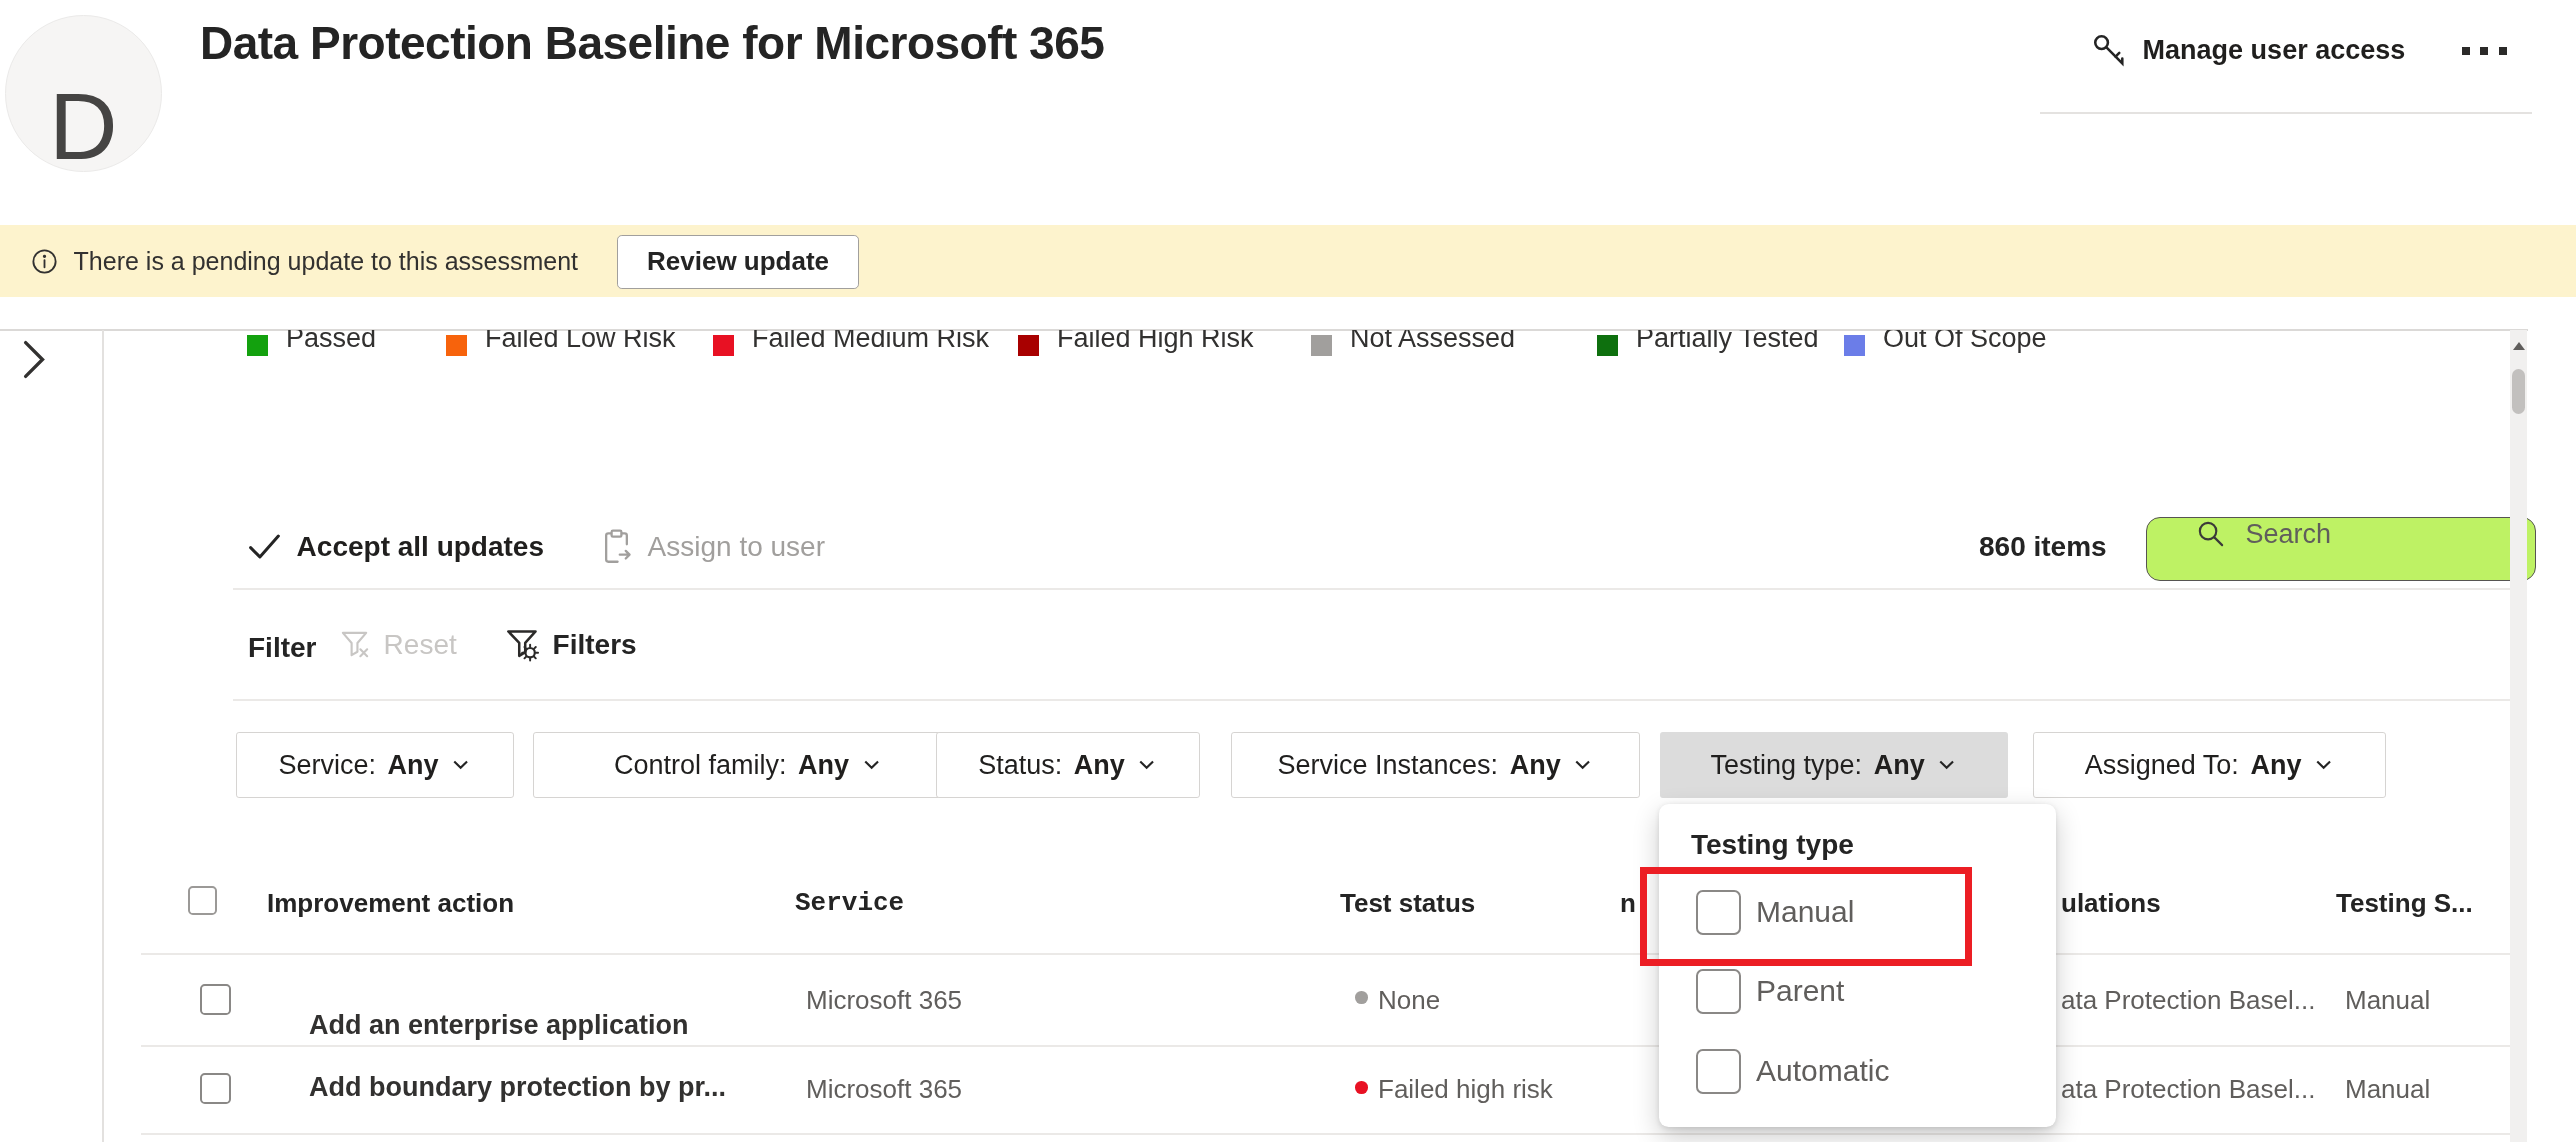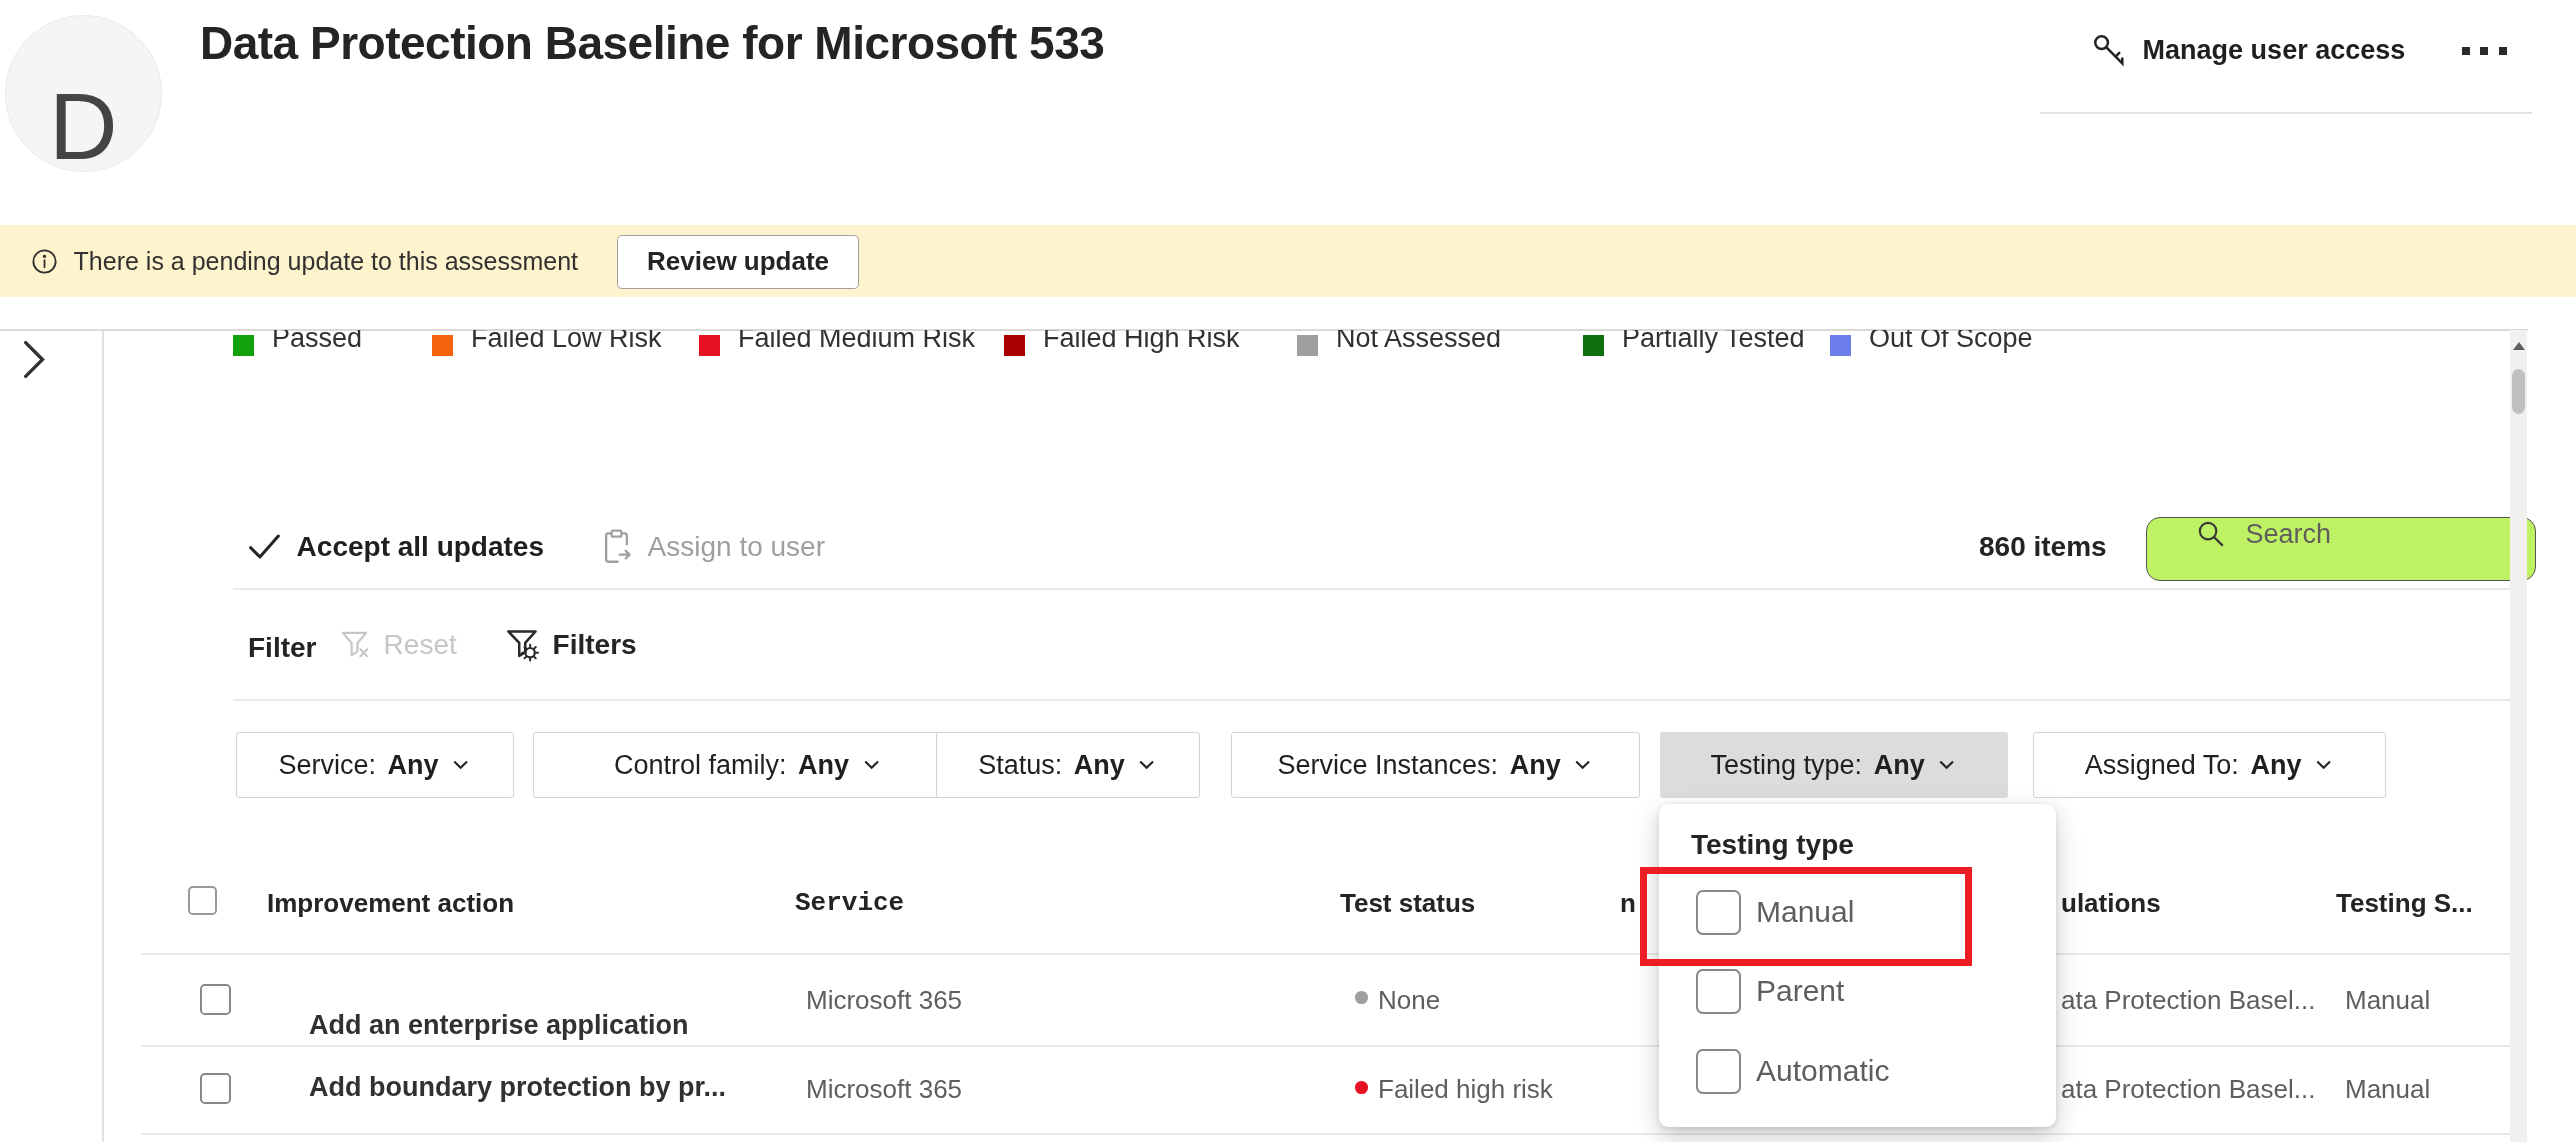"Data Protection Baseline for Microsoft" div.abs { text: 533 -> 365 }
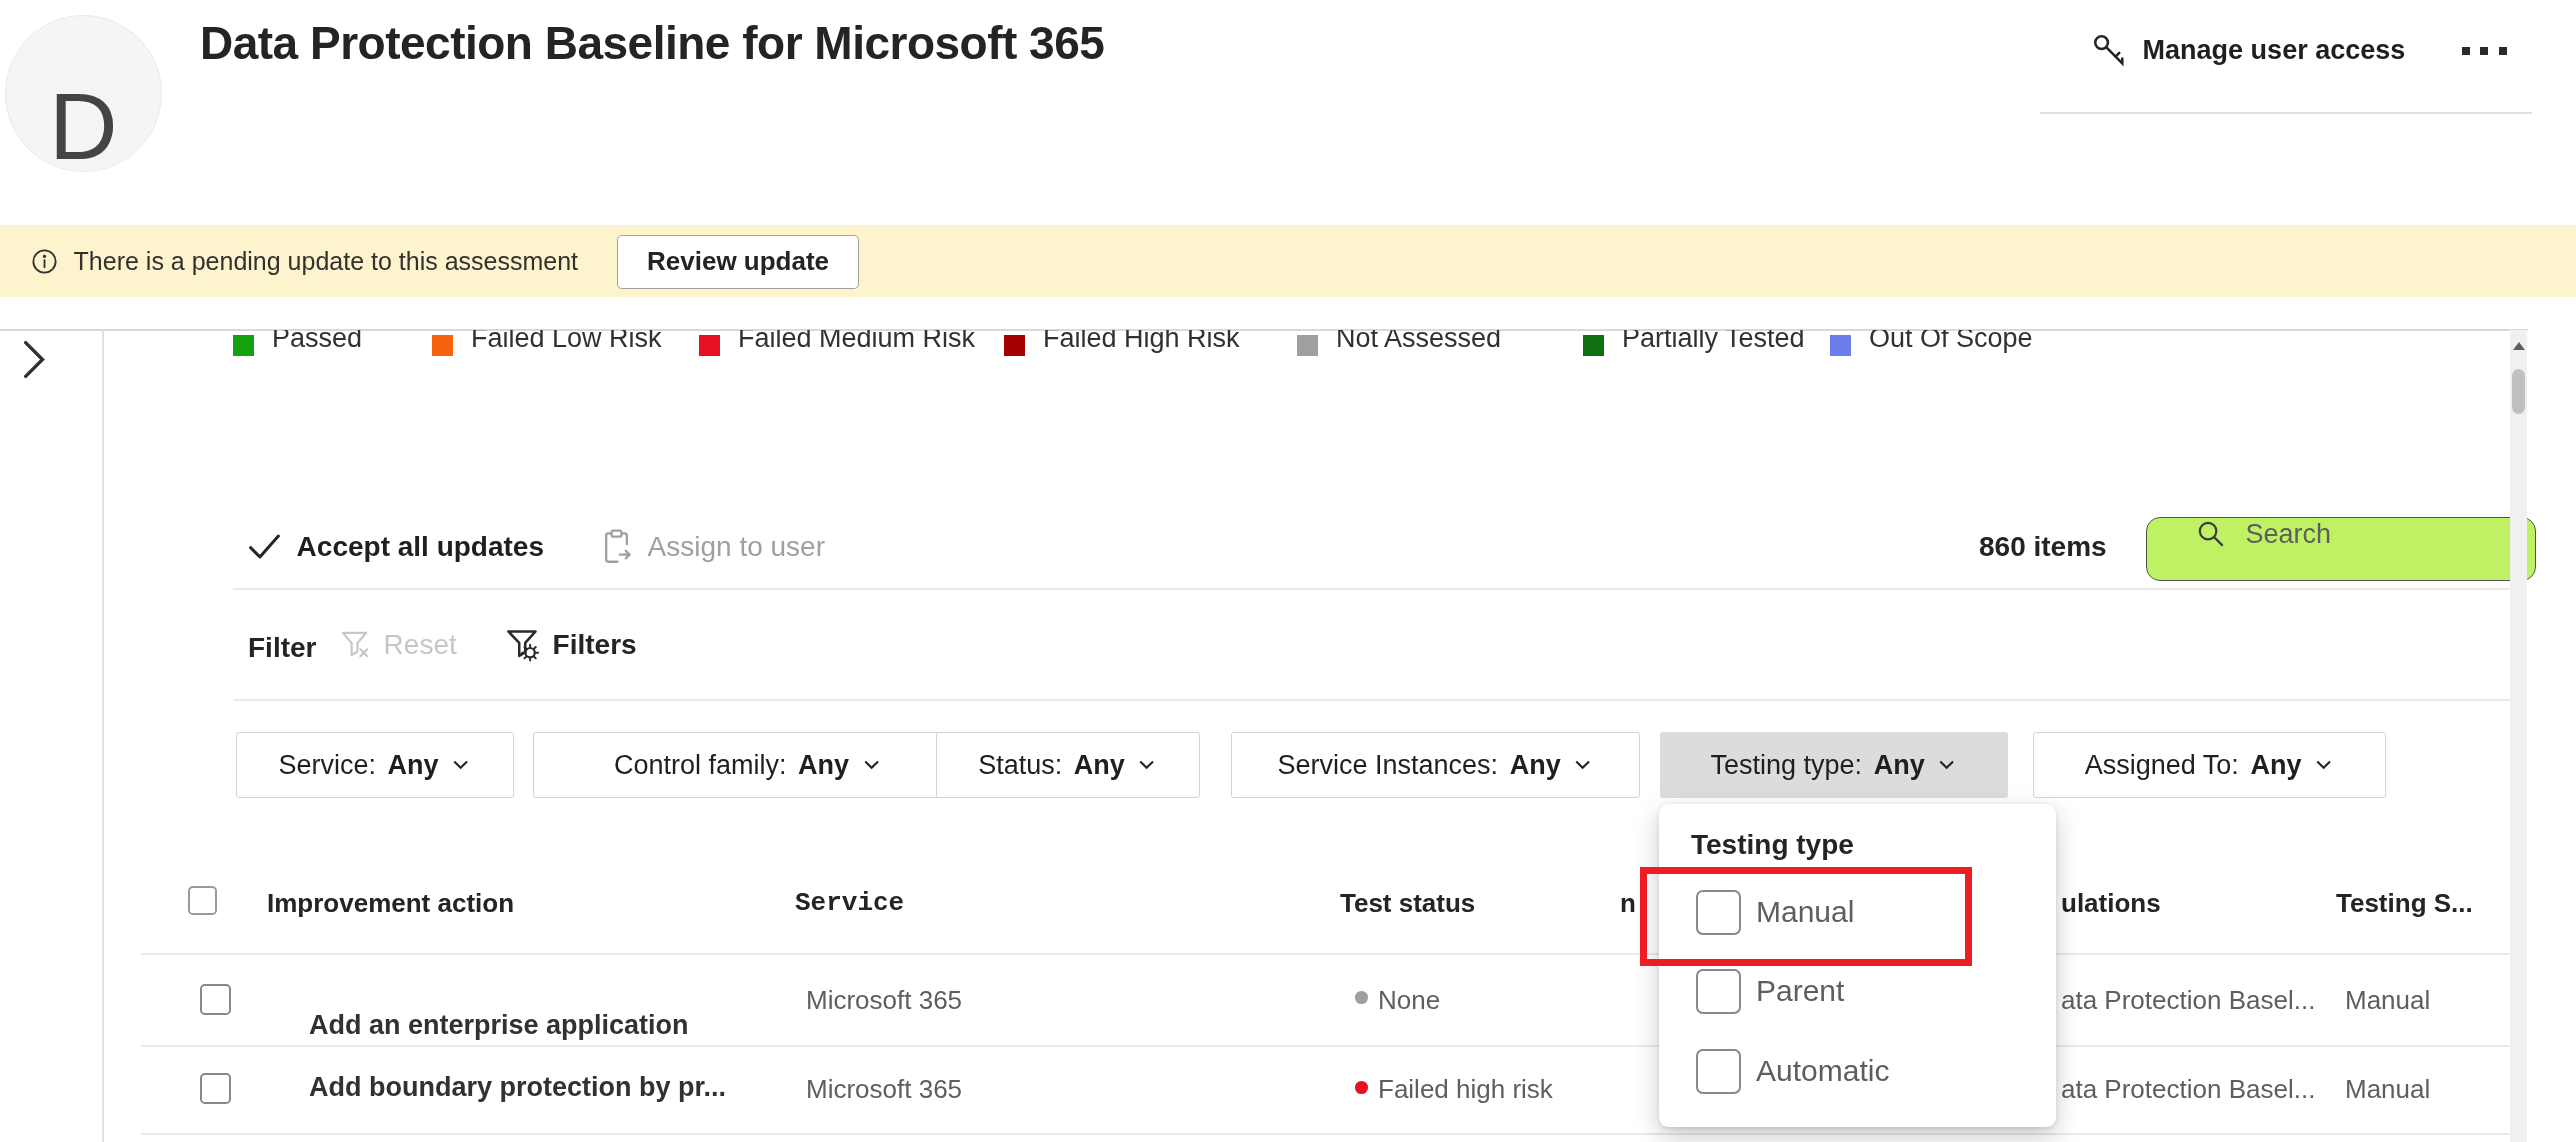"Passed" .legend-strip { left: 88px -> 102px }
